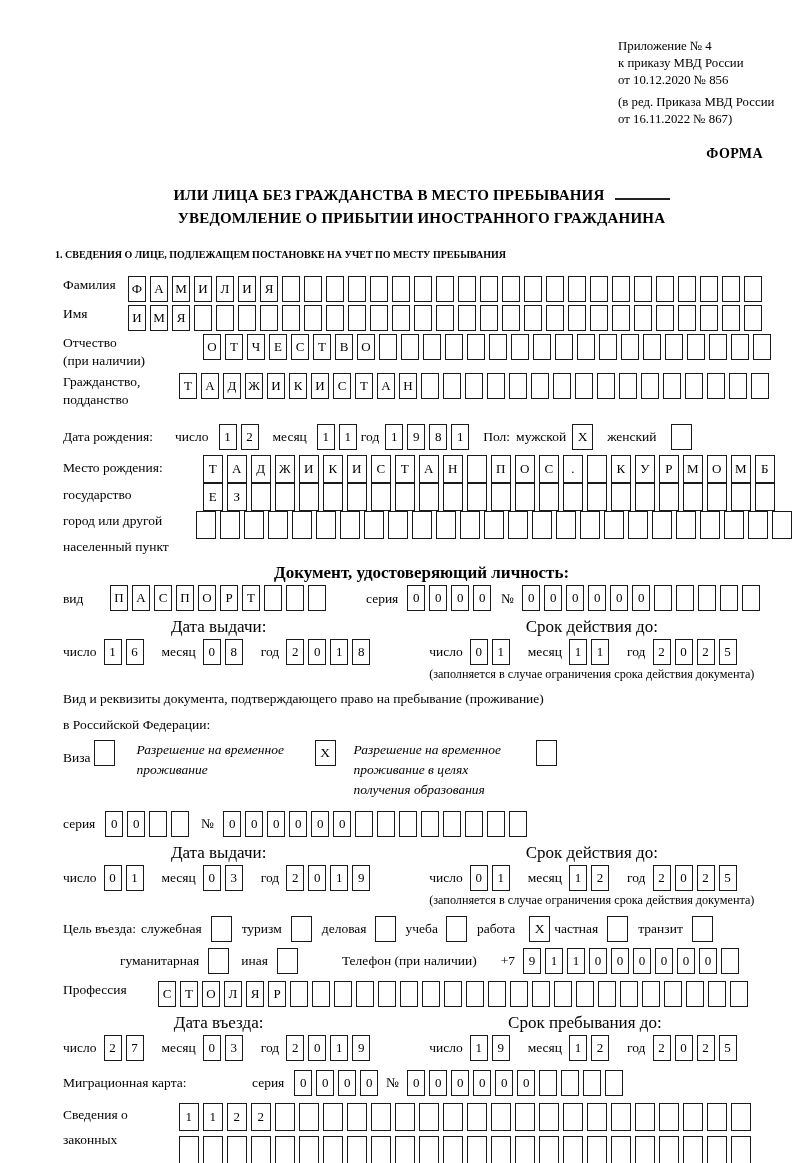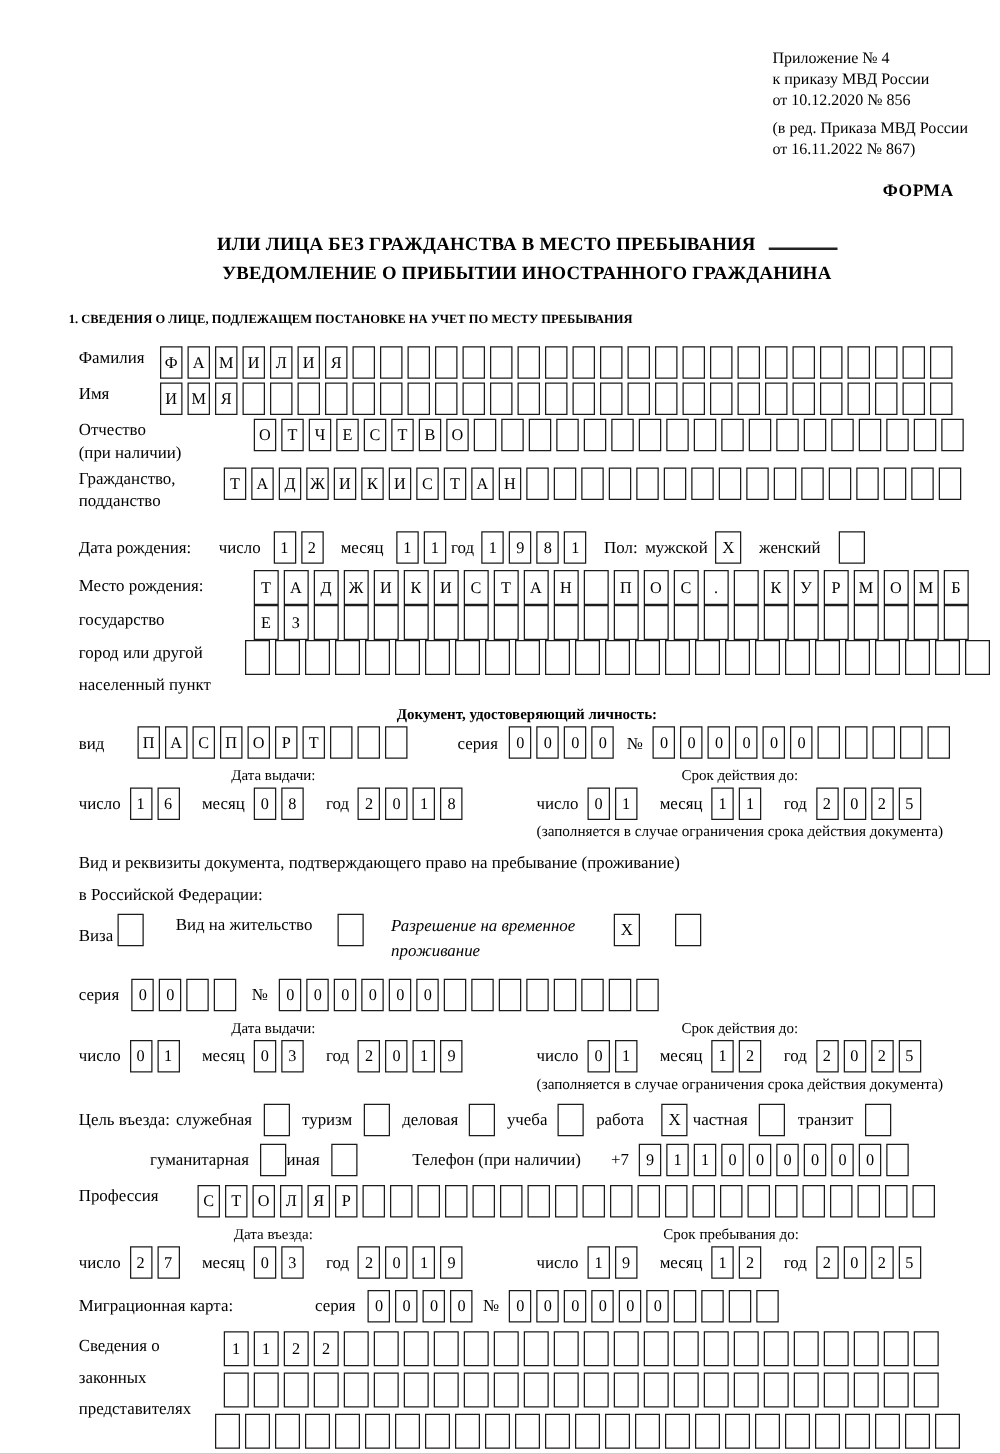"Документ, удостоверяющий личность:" .dhead { font-size: 12px -> 17px }
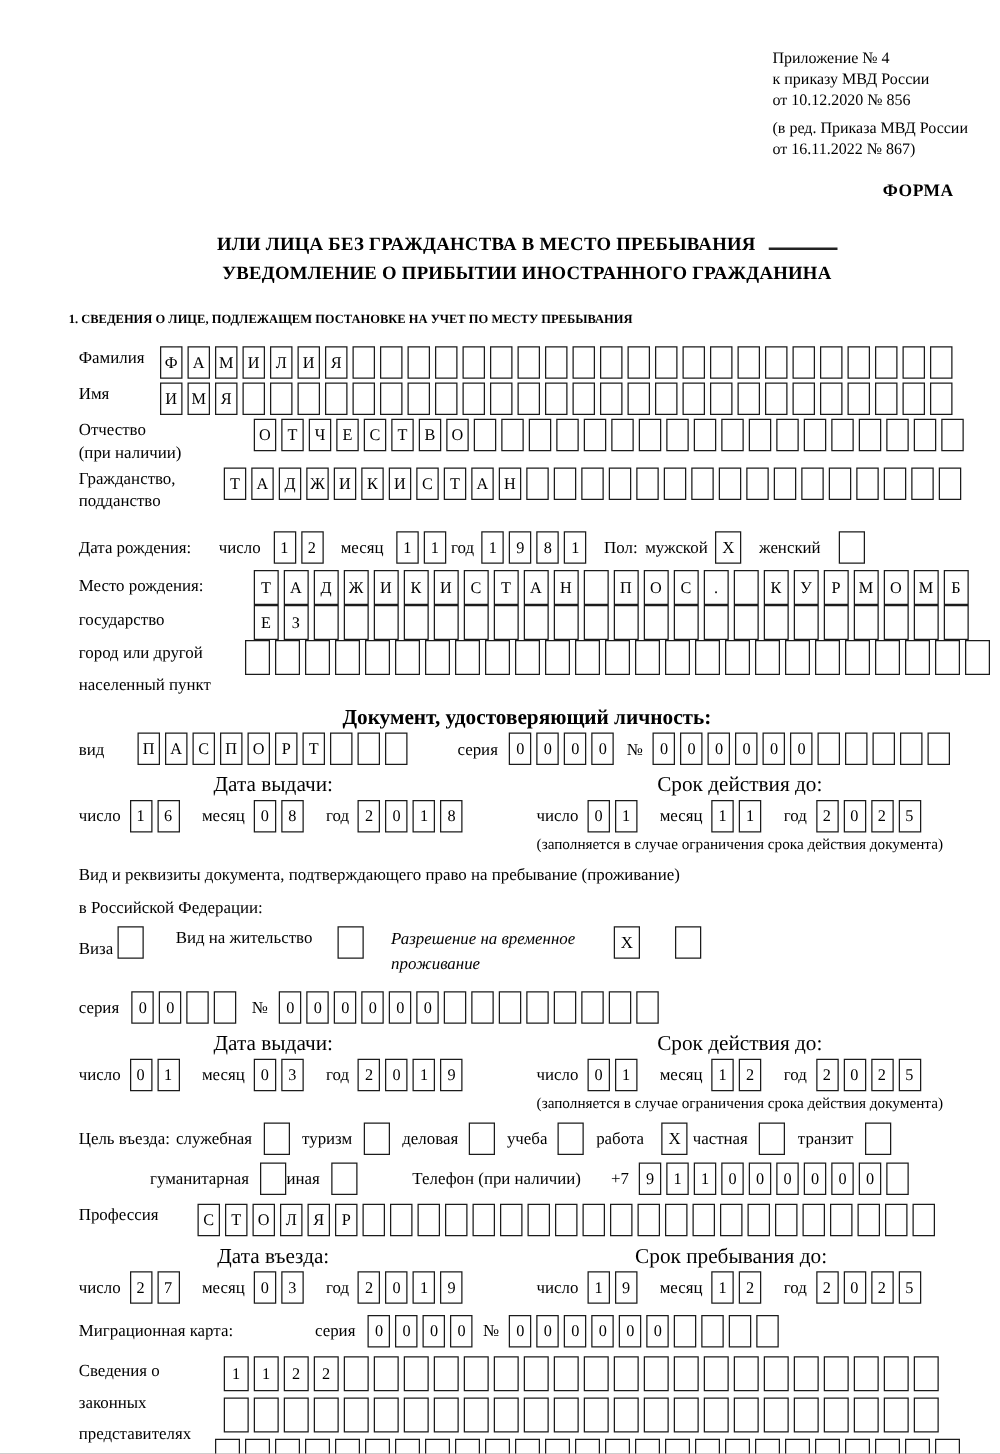"Вид на жительство" span.row { html: <span> <span>Вид на жительство</span> <span></span> </span> -> none }
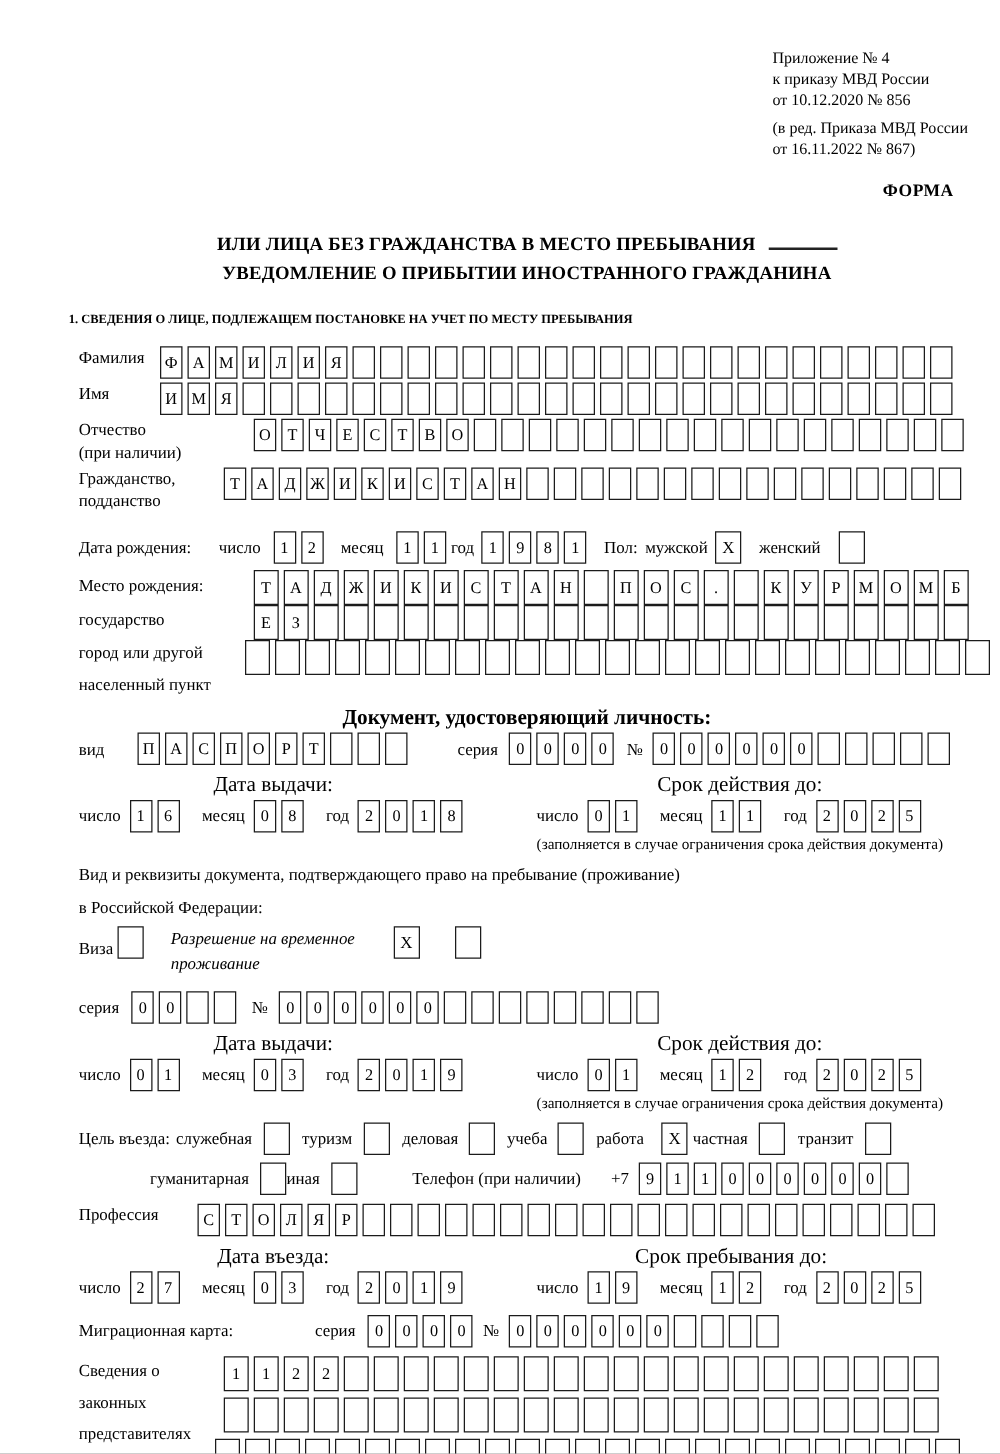"Разрешение на временное проживание в" span.lbl { html: none -> <span>Разрешение на временное проживание в целях получения образования</span> }
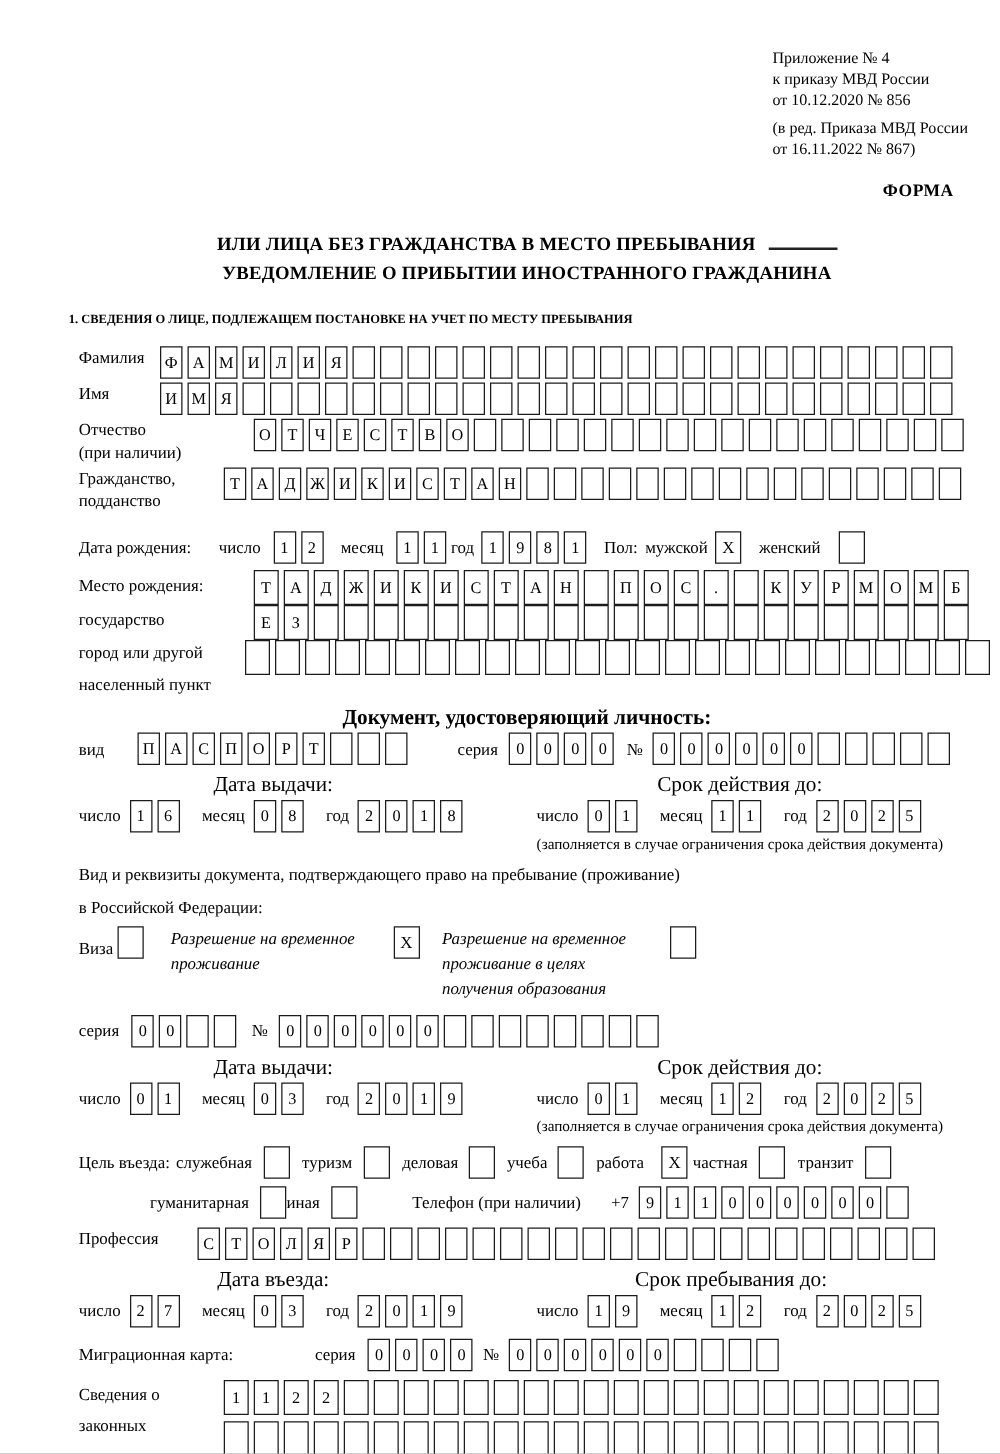"иная" span.lbl { margin-left: none -> 12px }
